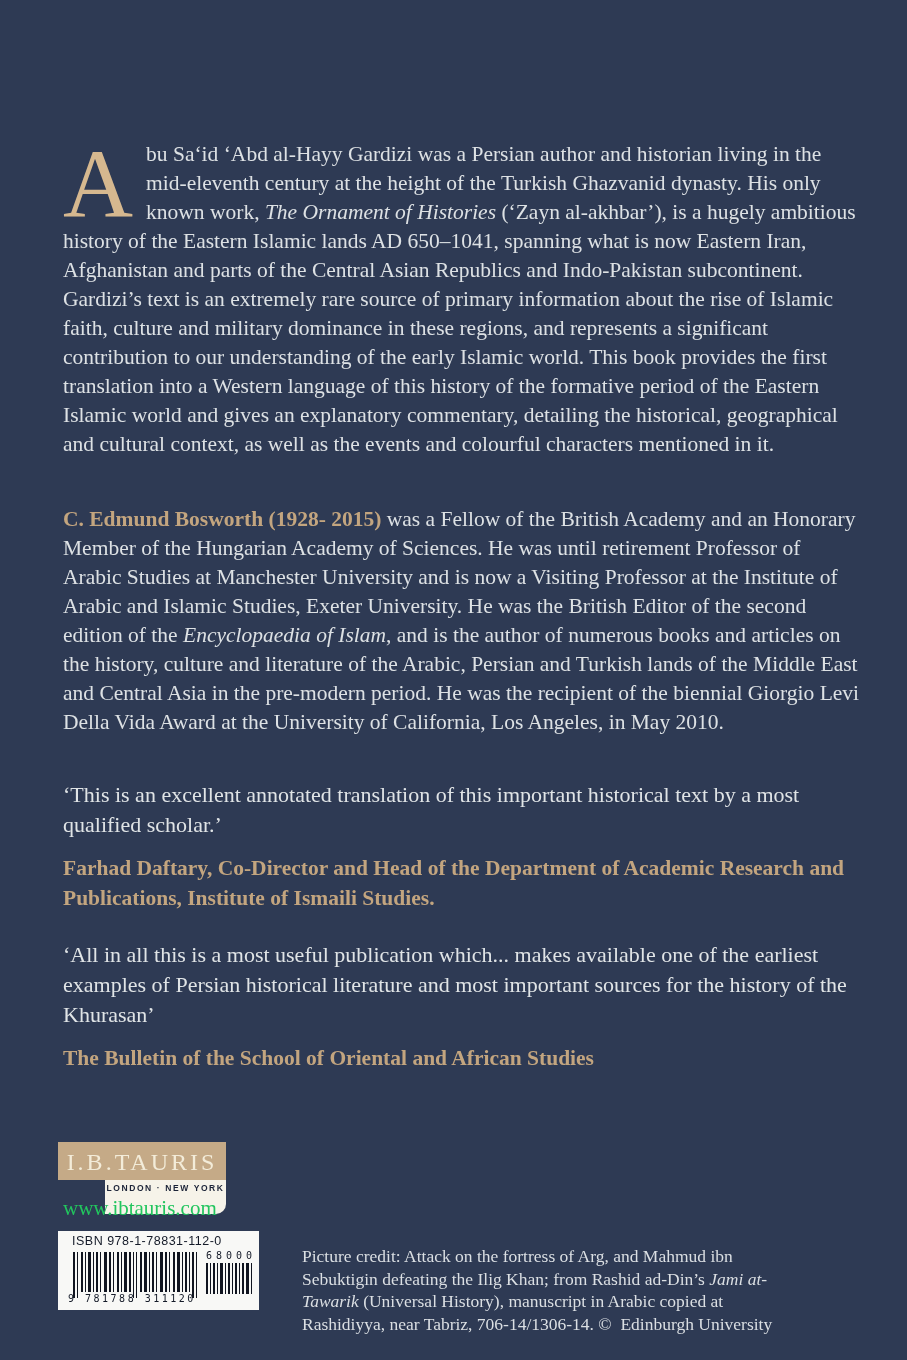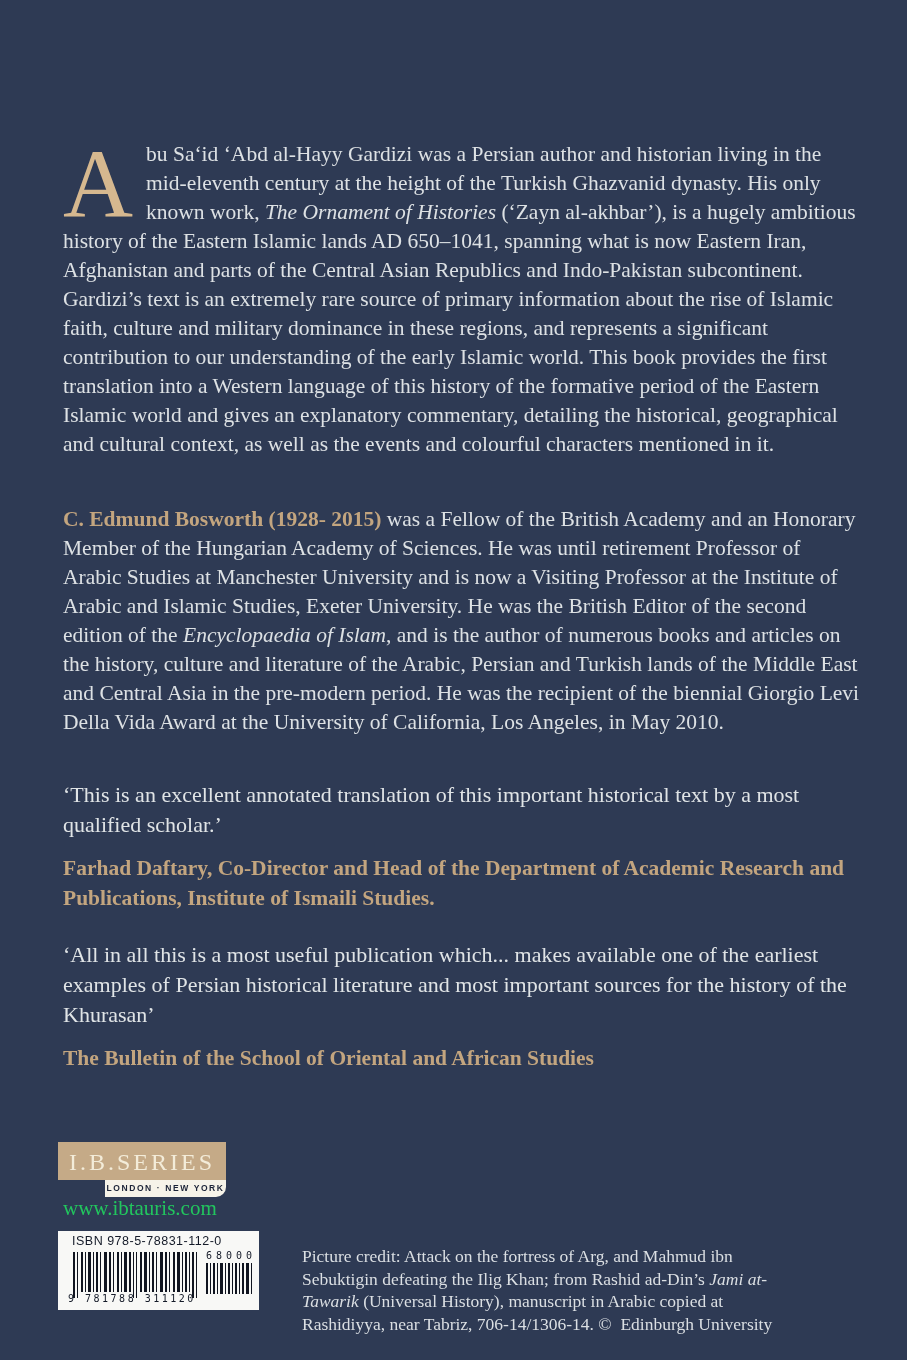"I.B.SERIES" div.logo-main { text: I.B.SERIES -> I.B.TAURIS }
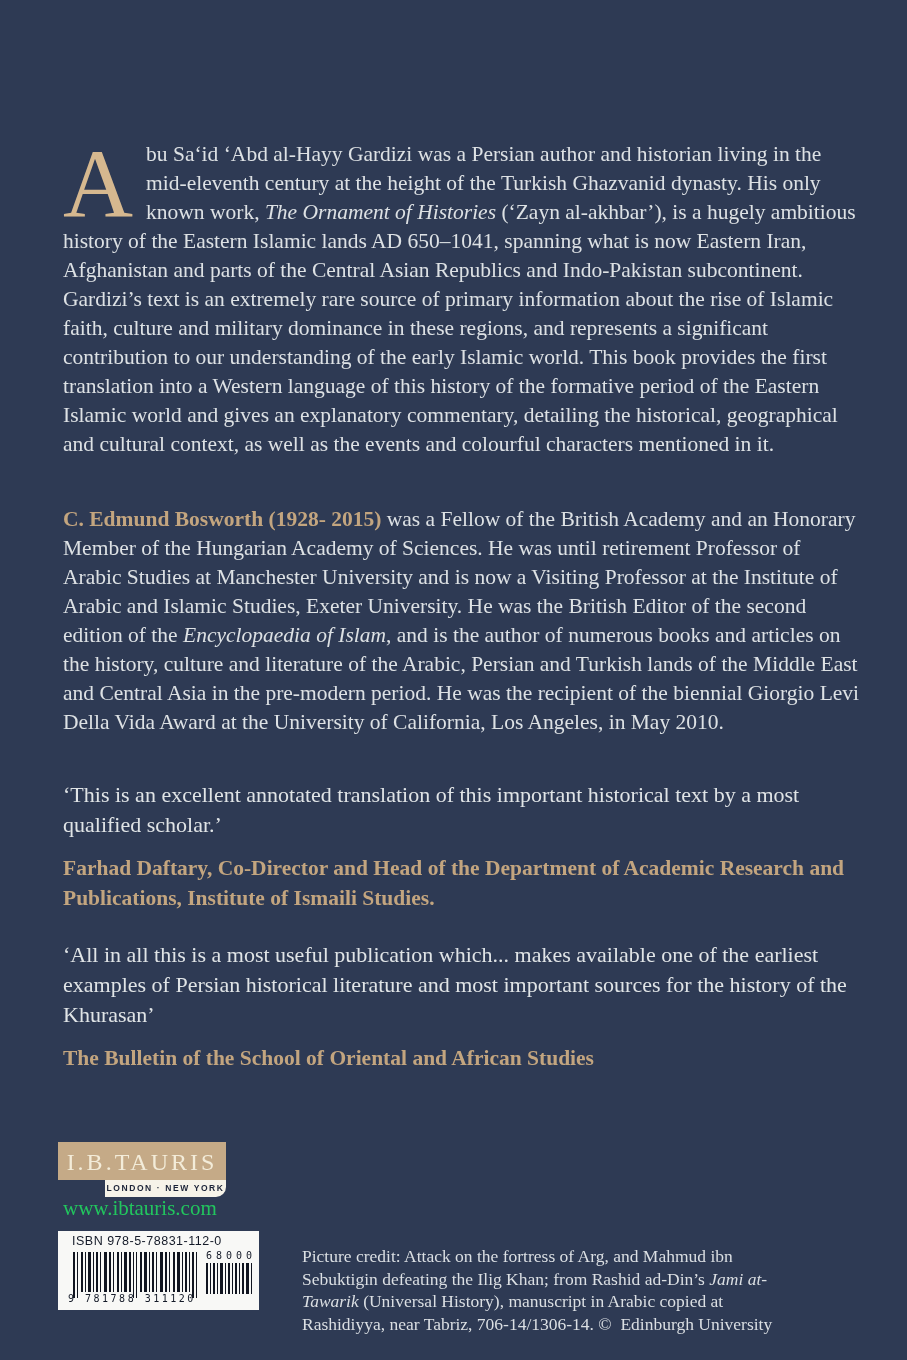"LONDON · NEW YORK" .logo-sub { height: 17px -> 34px }
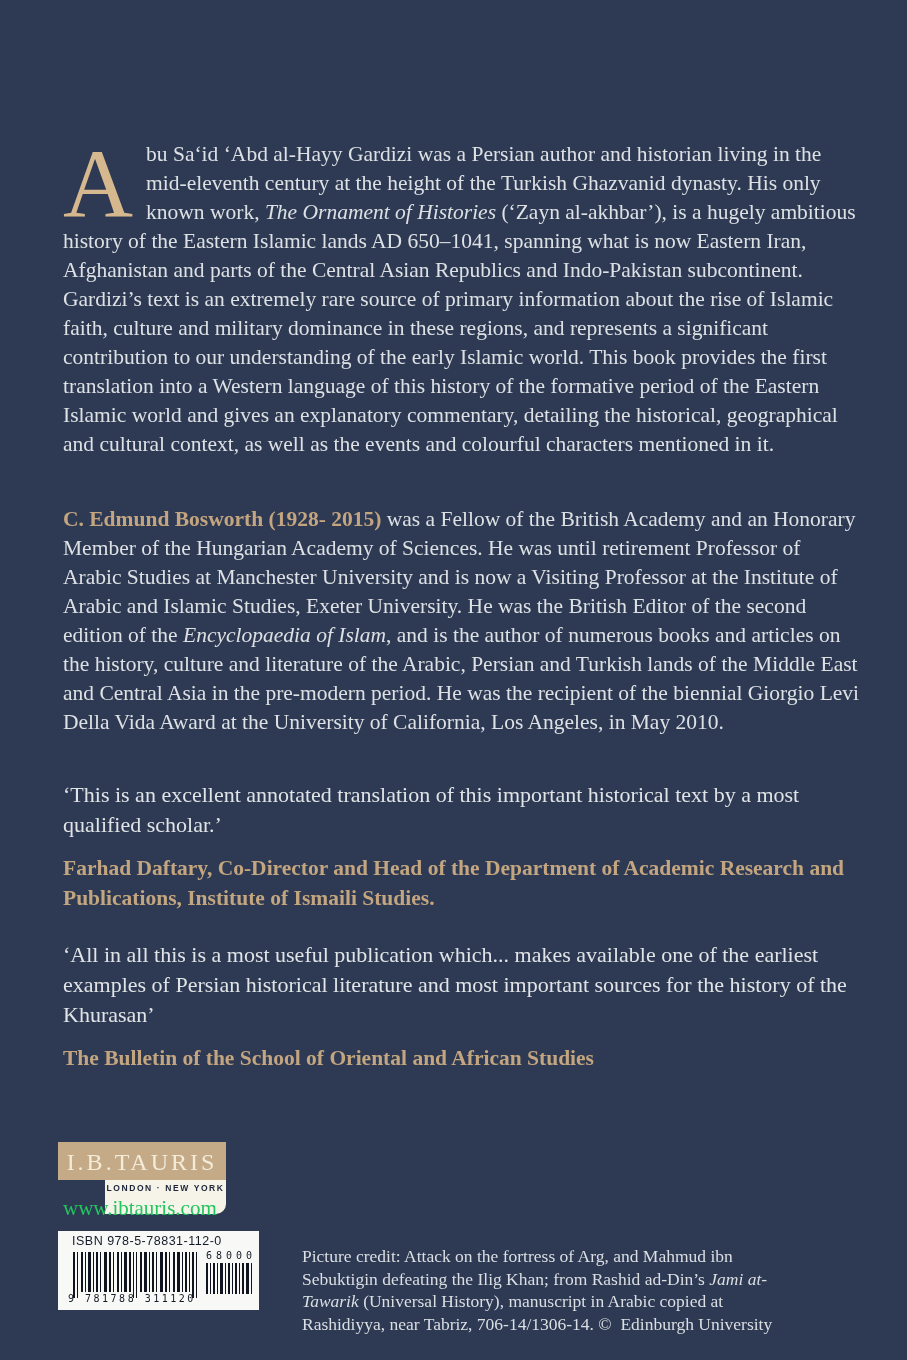"ISBN 978-5-78831-112-0" div.isbn { text: 978-5-78831-112-0 -> 978-1-78831-112-0 }
